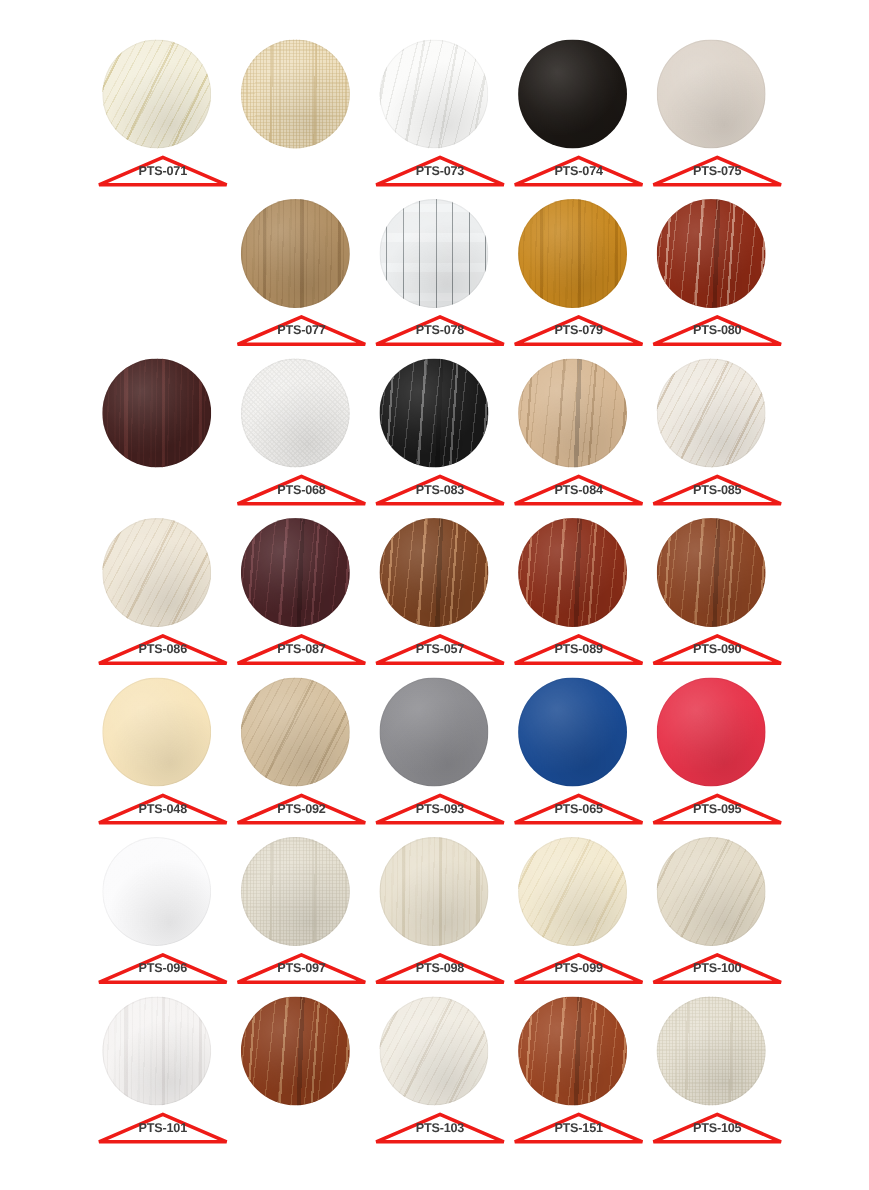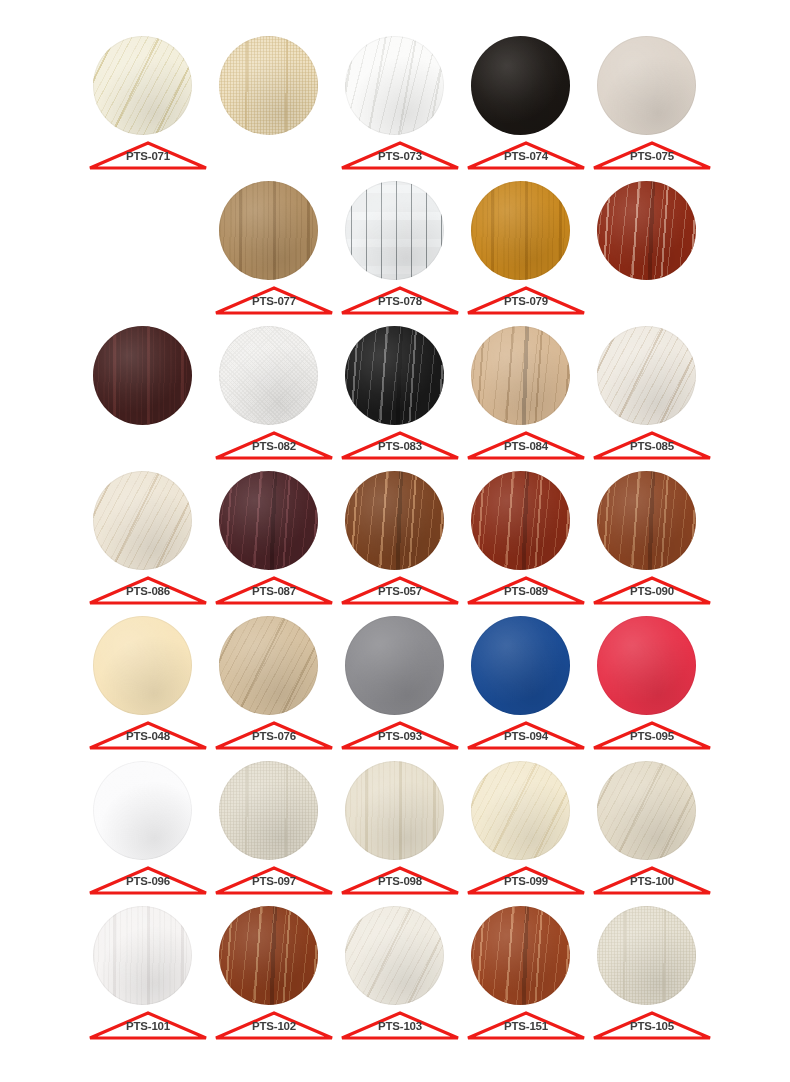"PTS-080" div.label-banner { html: none -> <div> <svg> <polygon></polygon> </svg> <div>PTS-080</div> </div> }
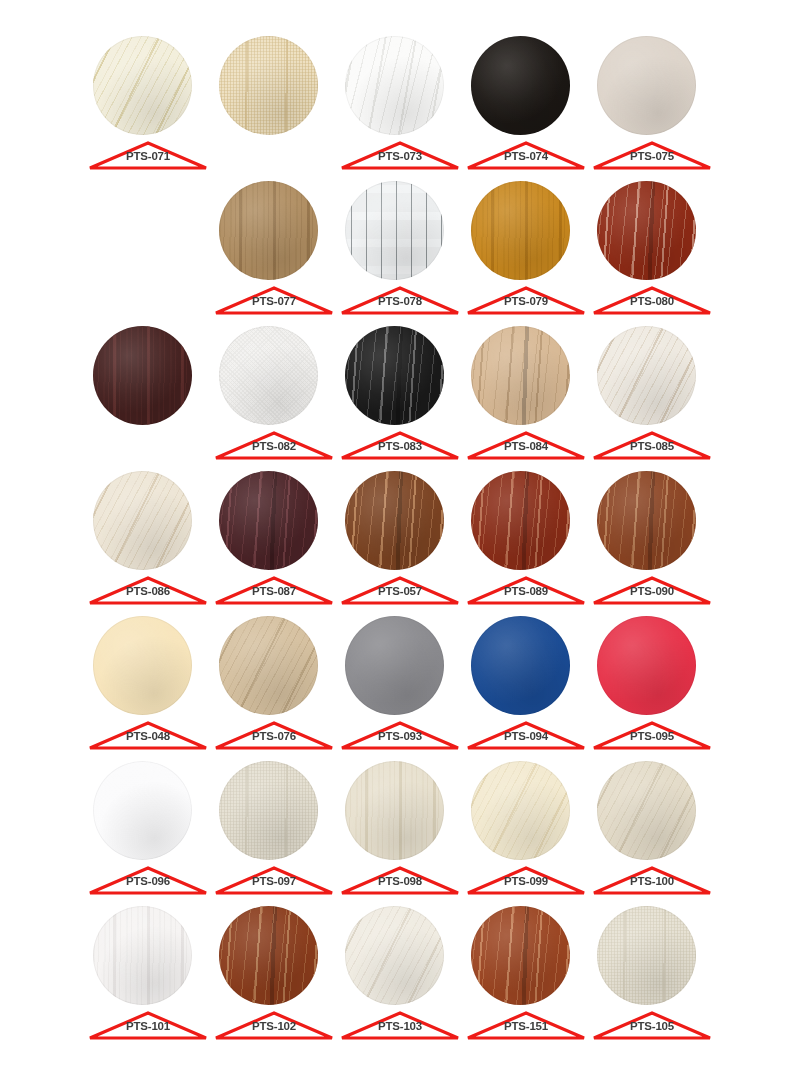"PTS-082" div.label-text { text: PTS-082 -> PTS-068 }
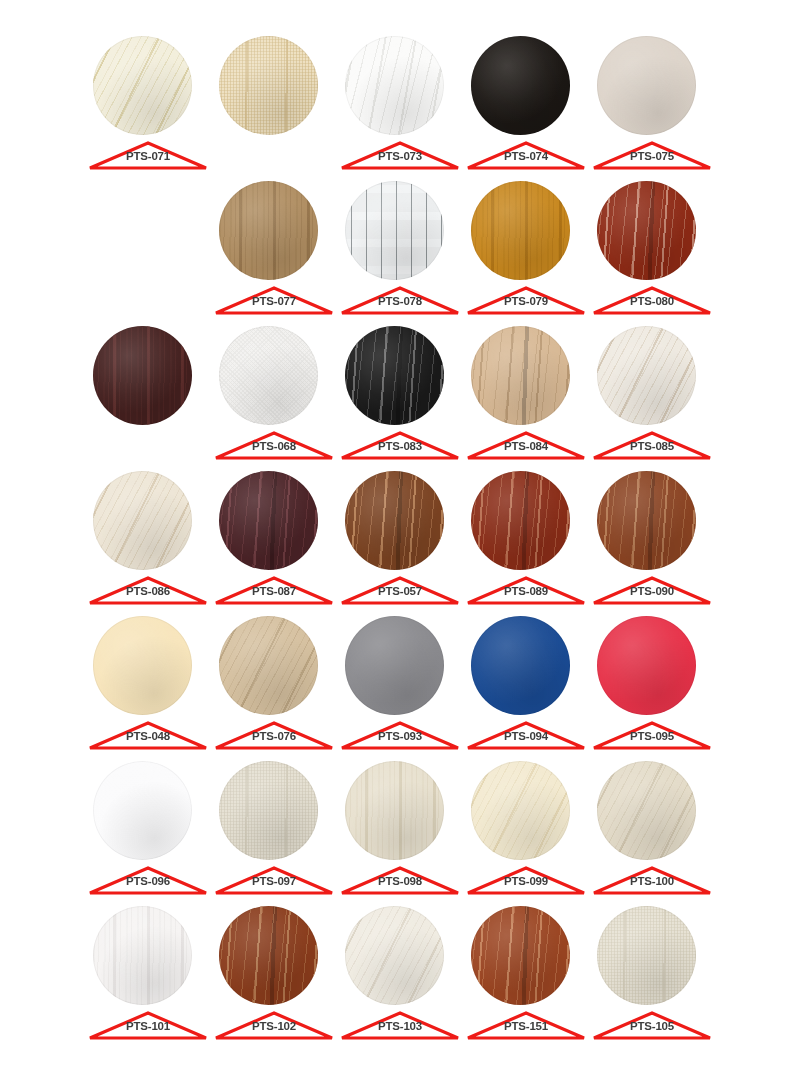"PTS-076" div.label-text { text: PTS-076 -> PTS-092 }
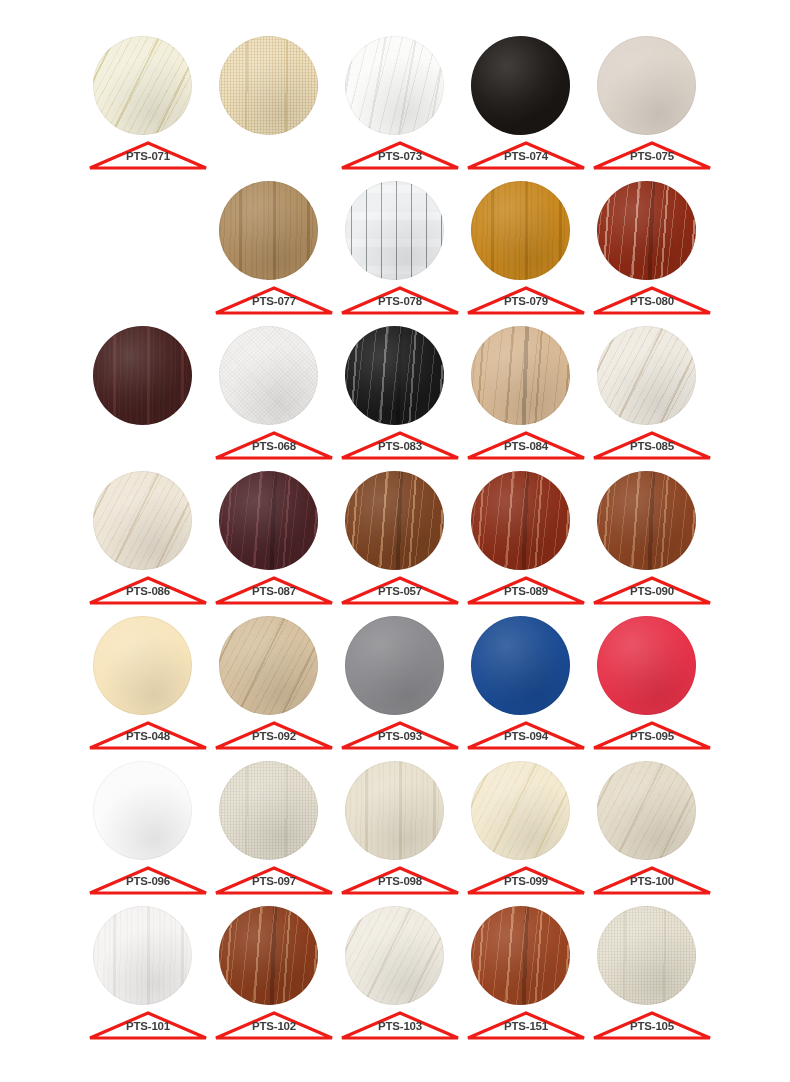"PTS-094" div.label-text { text: PTS-094 -> PTS-065 }
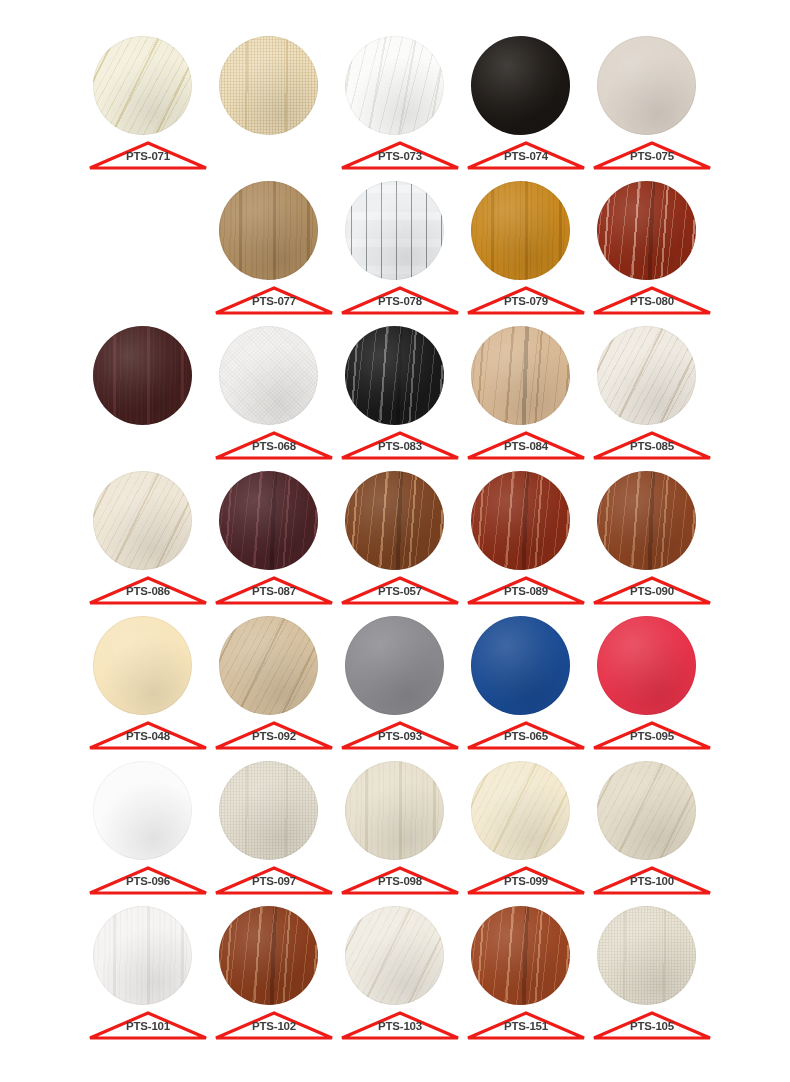"PTS-102" div.label-banner { html: <div> <svg> <polygon></polygon> </svg> <div>PTS-102</div> </div> -> none }
